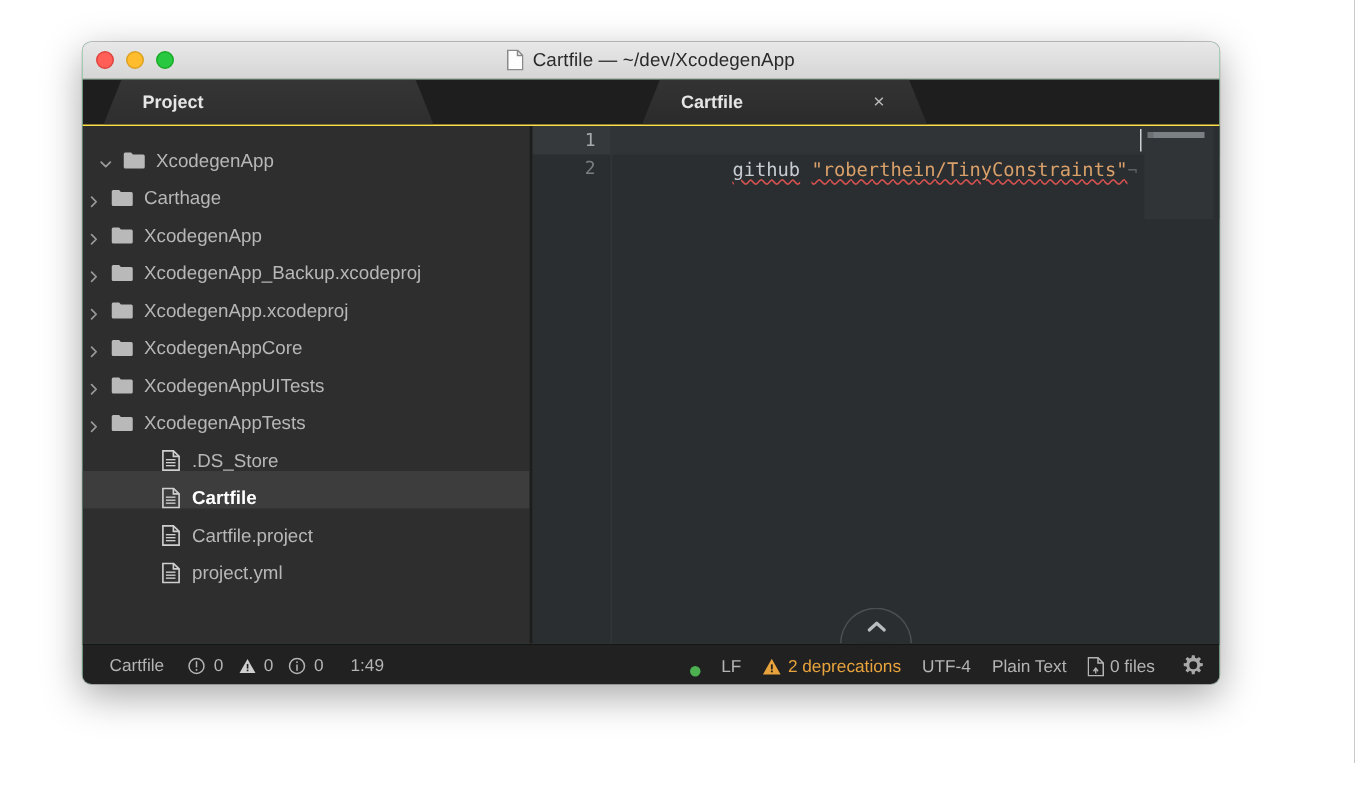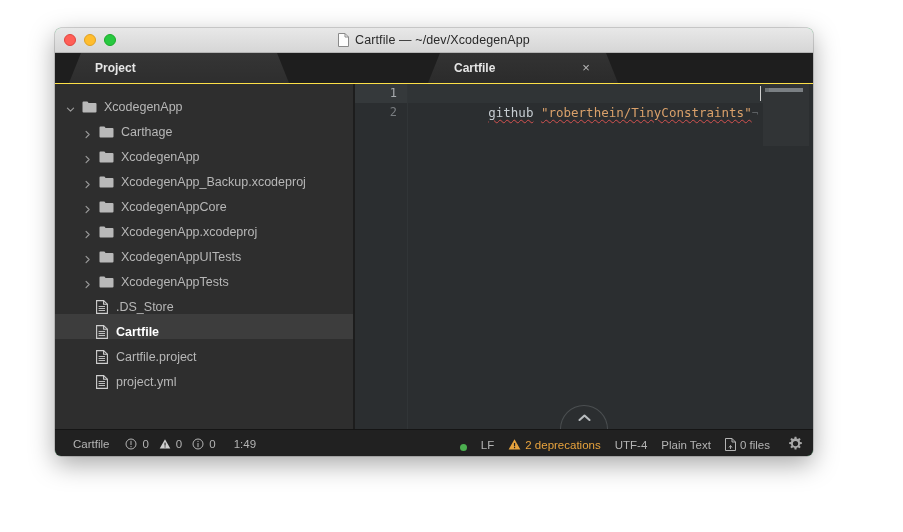"Carthage" .lvl1 { padding-left: 25px -> none }
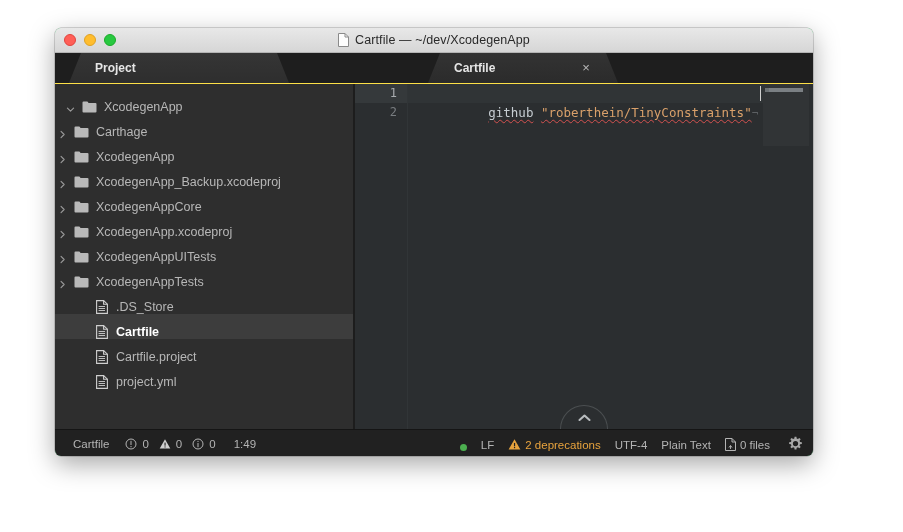"XcodegenAppCore" div.tree-row { order: before "XcodegenApp.xcodeproj" -> after "XcodegenApp.xcodeproj" }
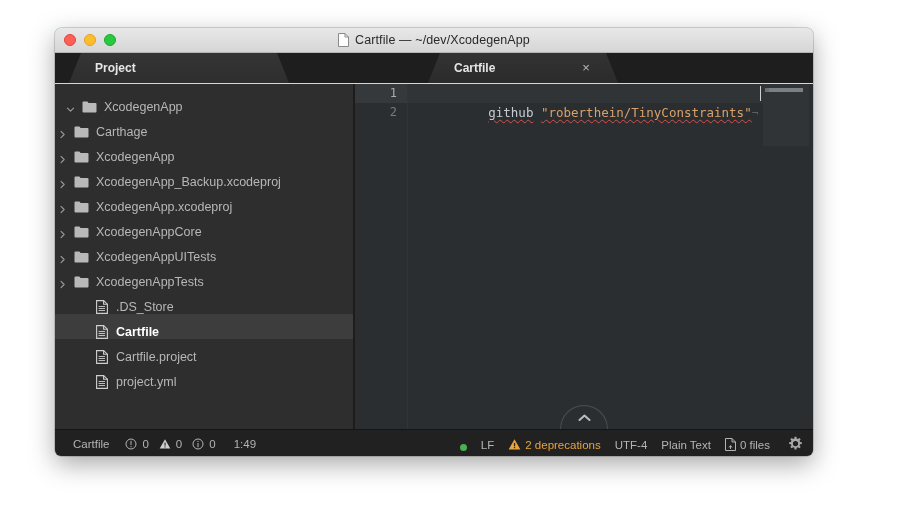".DS_Store" .lvl1b { padding-left: 39px -> 51px }
